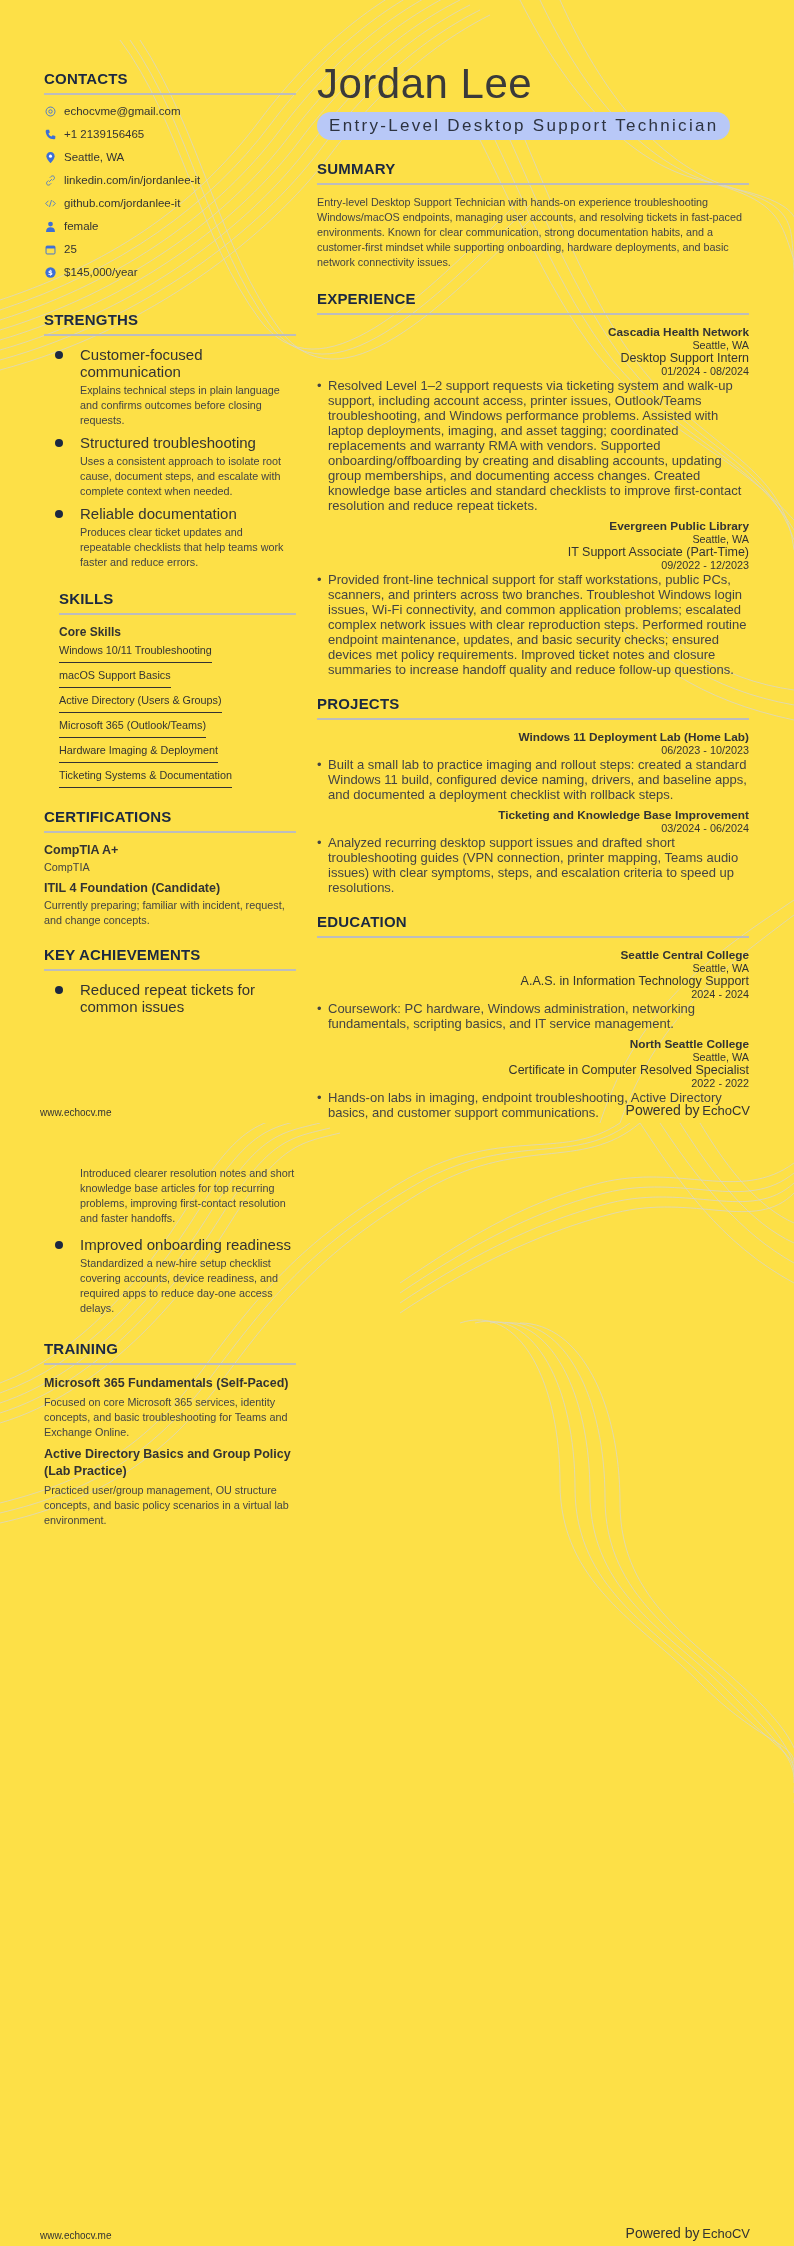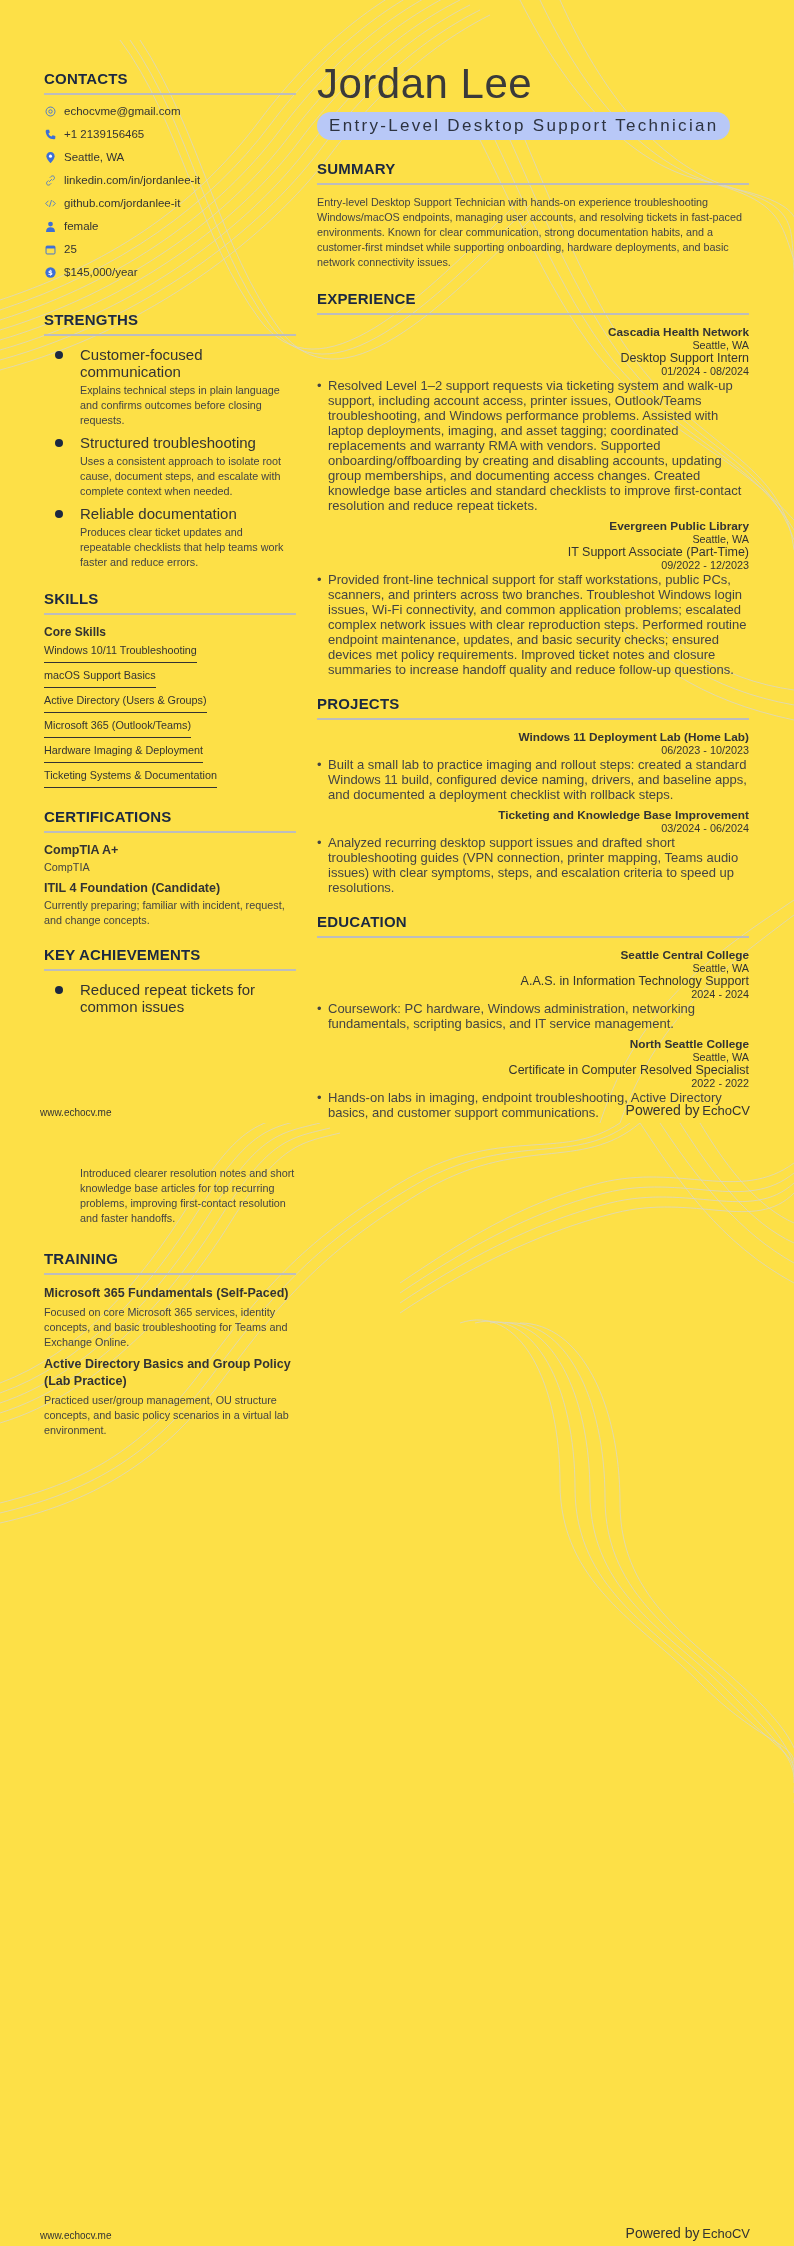"SKILLS" section { margin-left: none -> 15px }
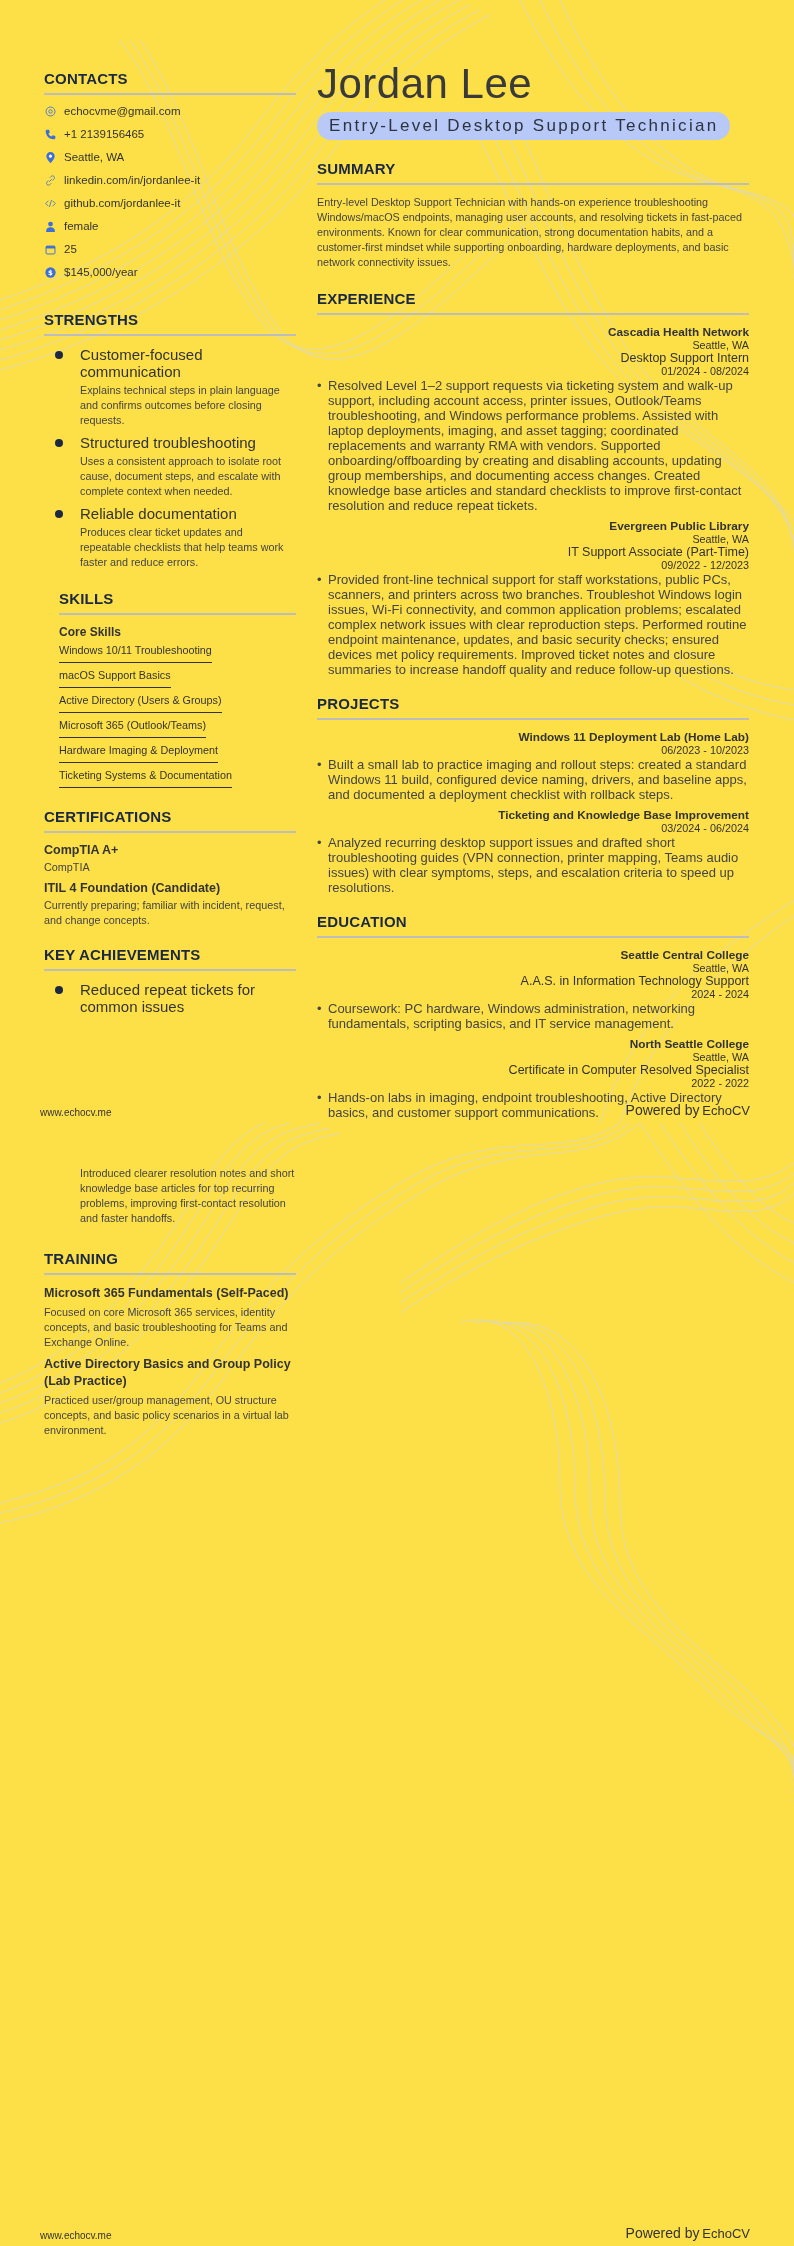"Improved onboarding readiness" div.bullet-item { html: none -> <div> <span></span> <div>Improved onboarding readiness</div> <div>Standardized a new-hire setup checklist covering accounts, device readiness, and required apps to reduce day-one access delays.</div> </div> }
